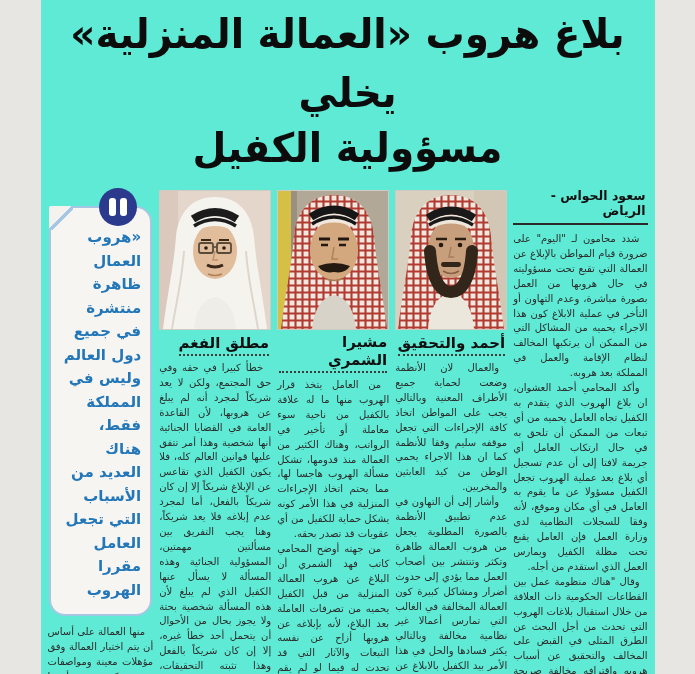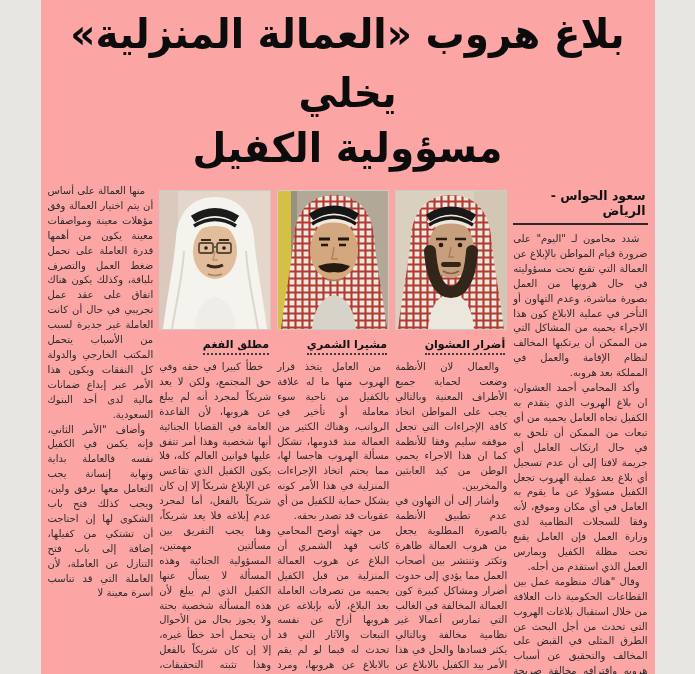"بلاغ هروب «العمالة المنزلية» يخلي" .page { background: #fca5a5 -> #5eead4 }
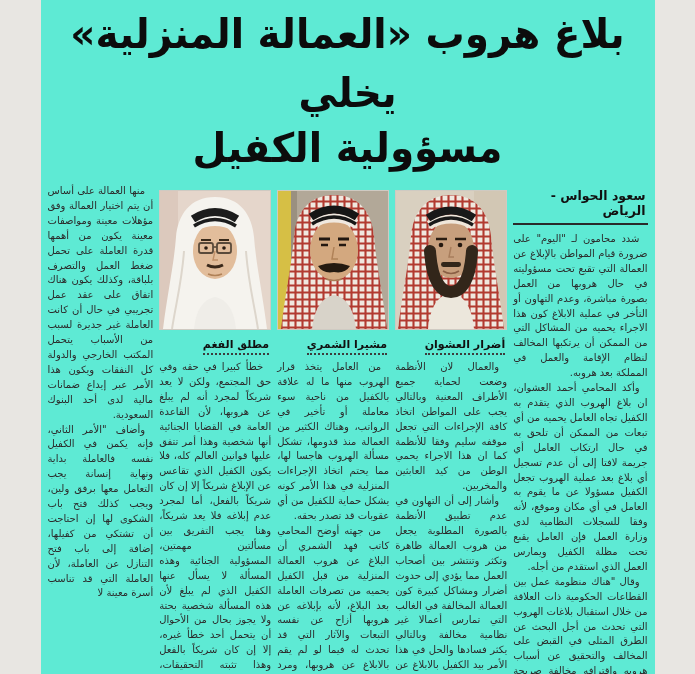"«هروب العمال ظاهرة منتشرة في" div.quote-box { html: none -> <div> <span></span> <div> <span></span> <span></span> </div> <div>«هروب العمال ظاهرة منتشرة في جميع دول العالم وليس في المملكة فقط، هناك العديد من الأسباب التي تجعل العامل مقررا الهروب</div> </div> }
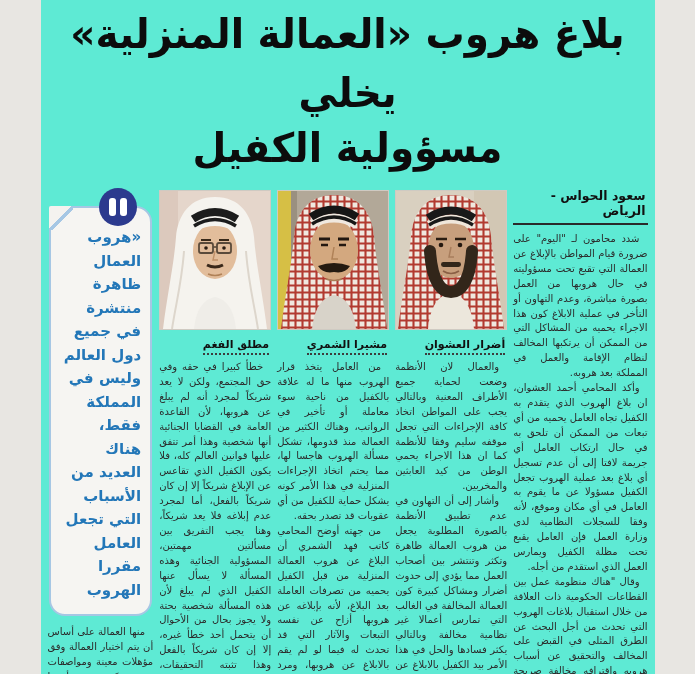"مطلق الفغم" .caption { font-size: 11px -> 15px }
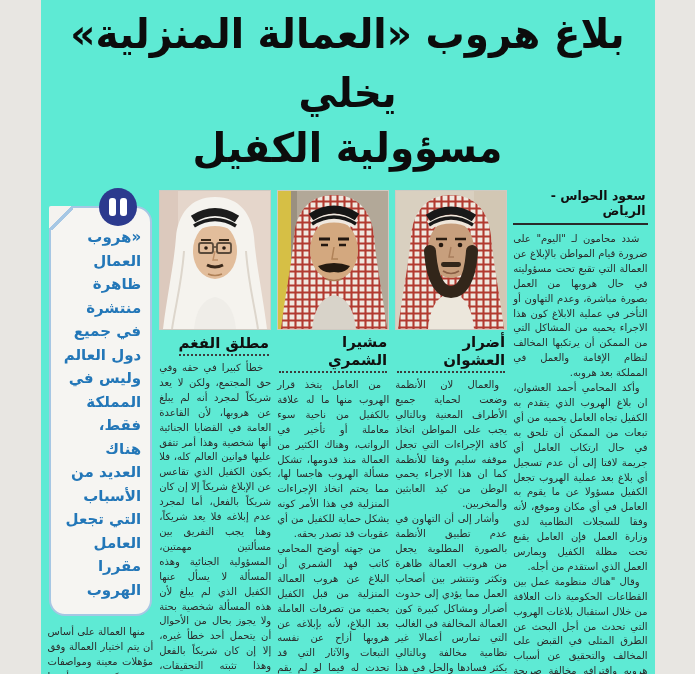"أضرار العشوان" span.caption { text: أضرار العشوان -> أحمد والتحقيق }
